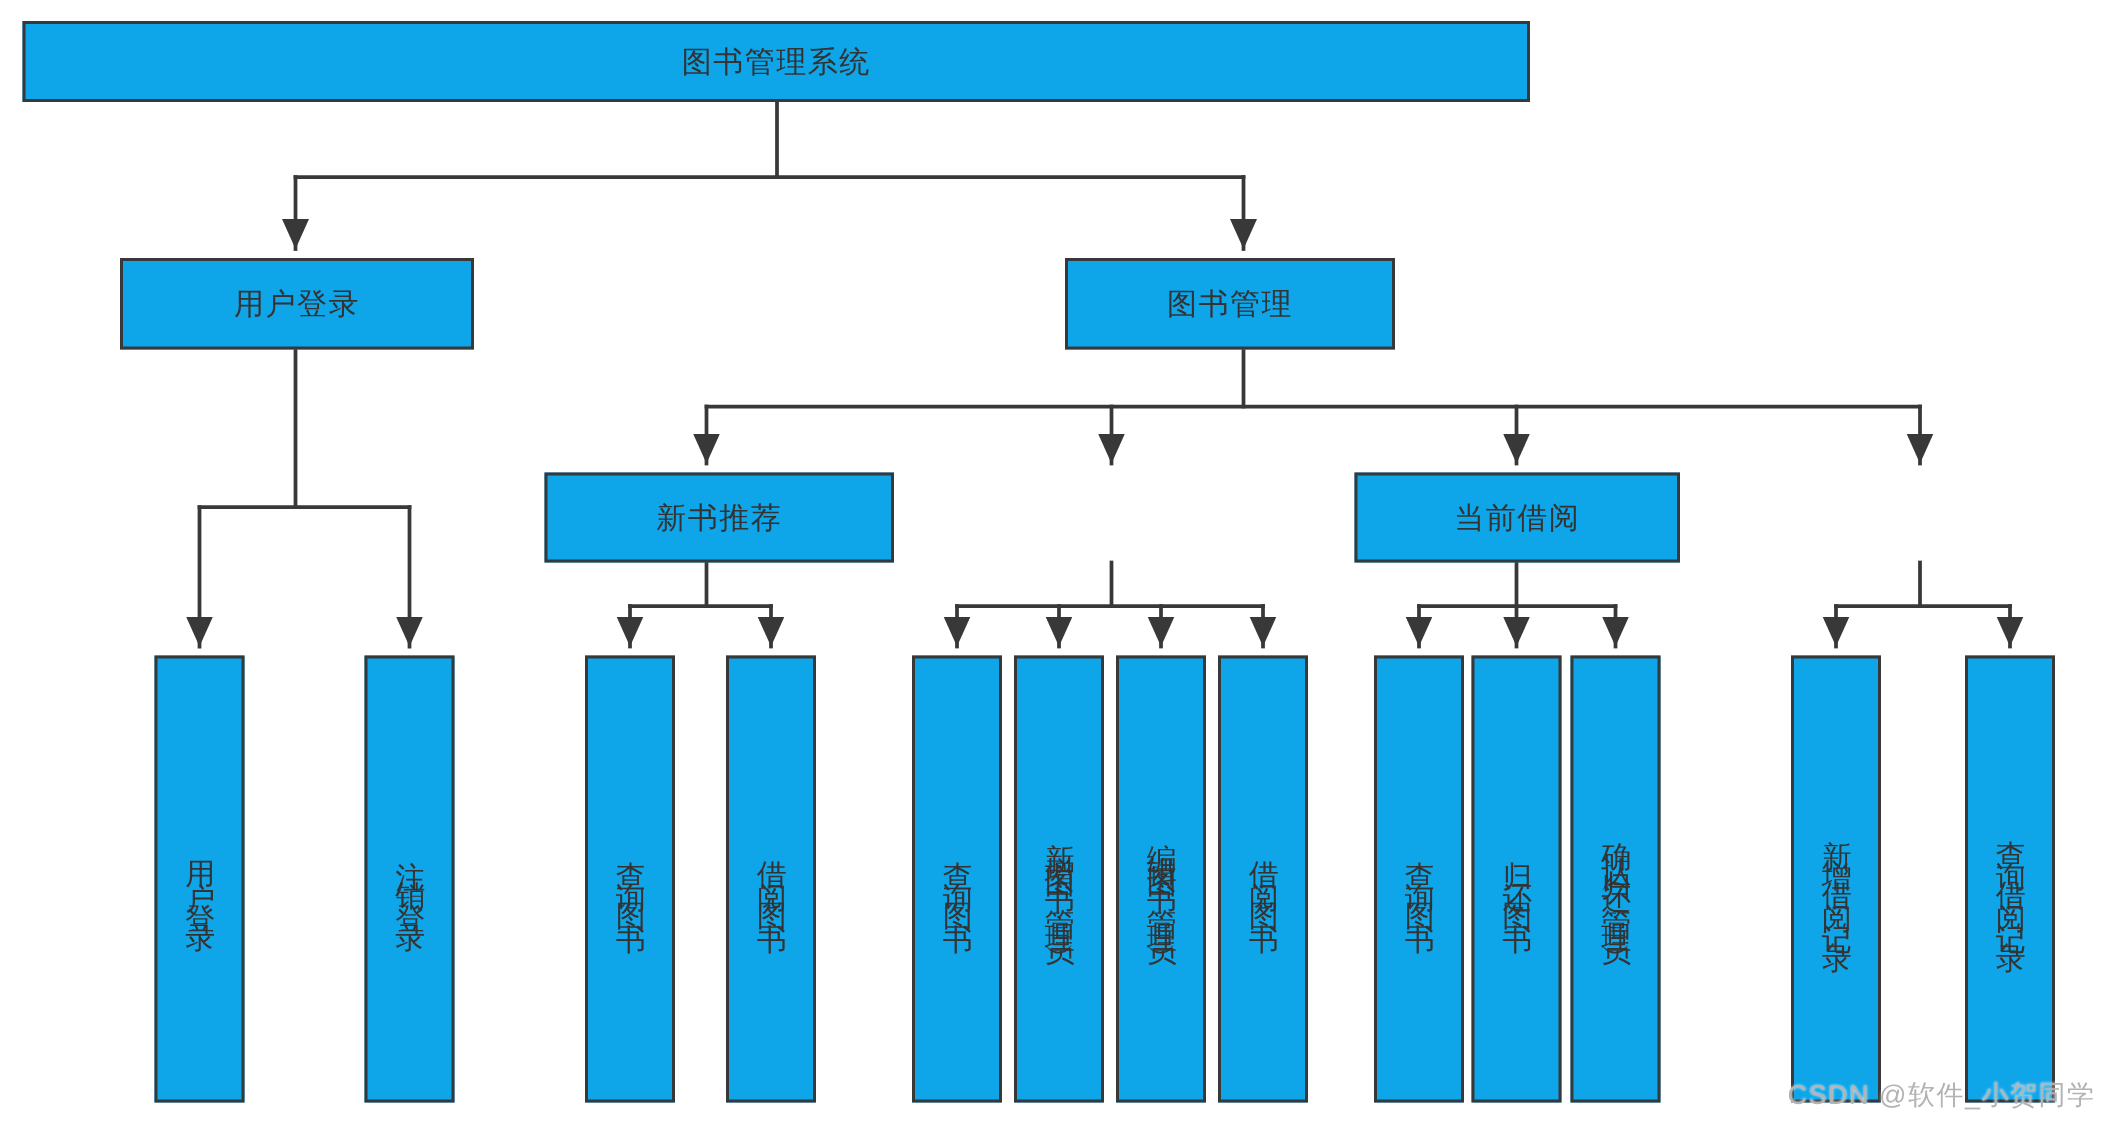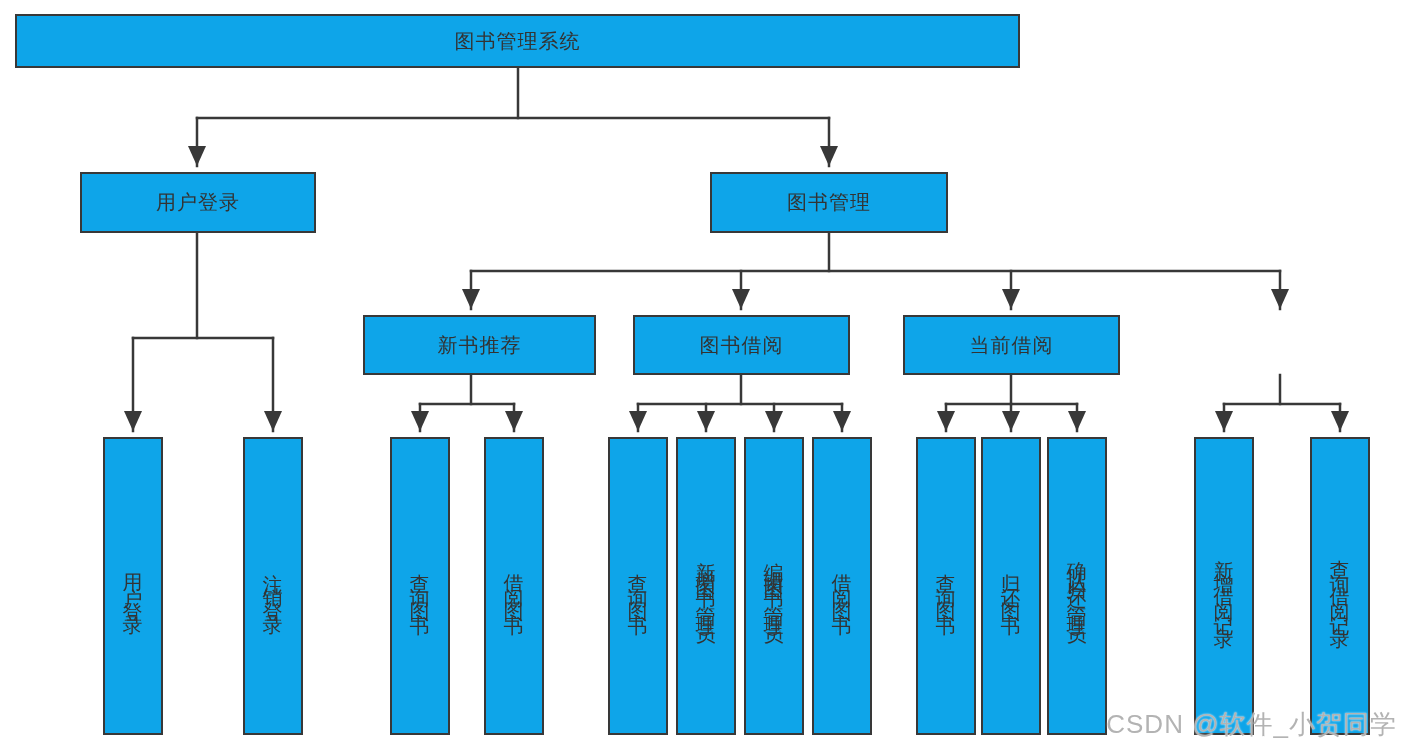"图书管理" div.box { width: 238px -> 220px }
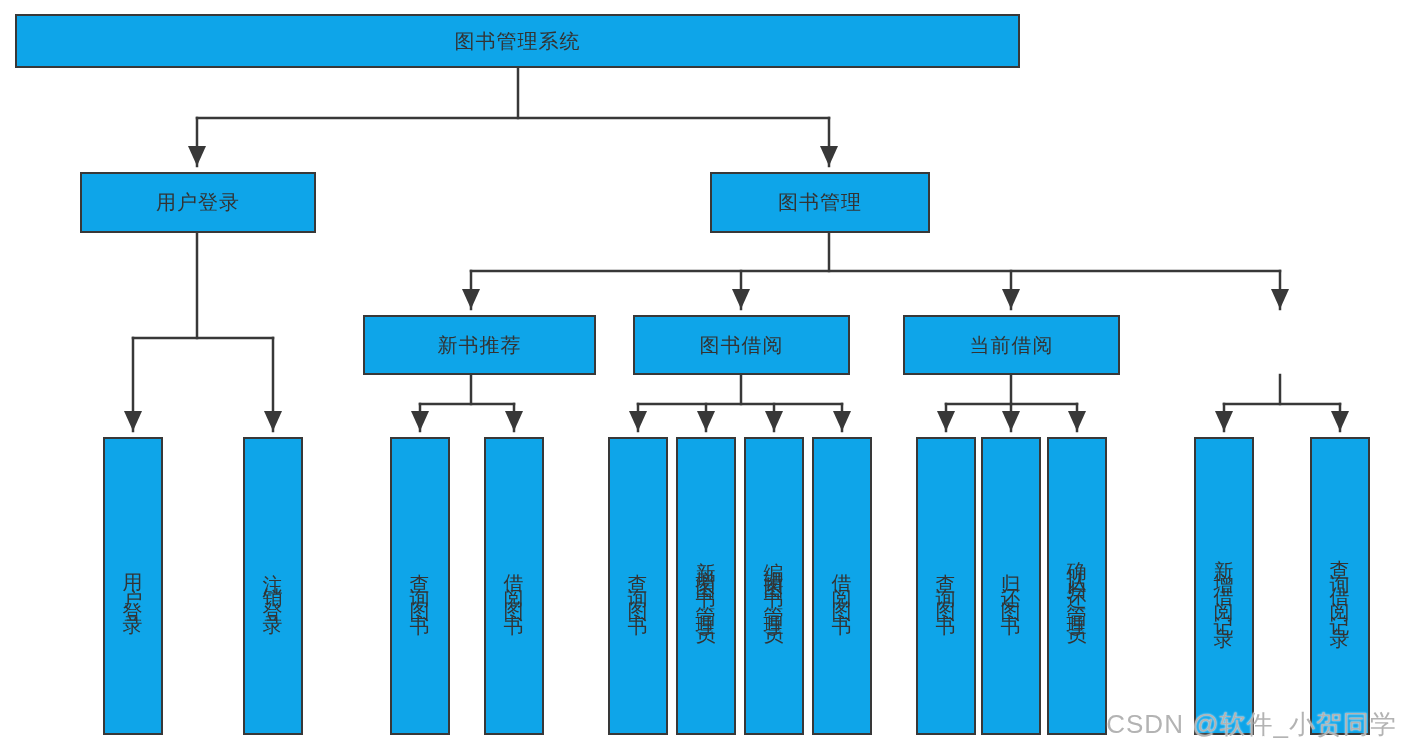"图书借阅" div.box { html: <div> <span>图书借阅</span> </div> -> none }
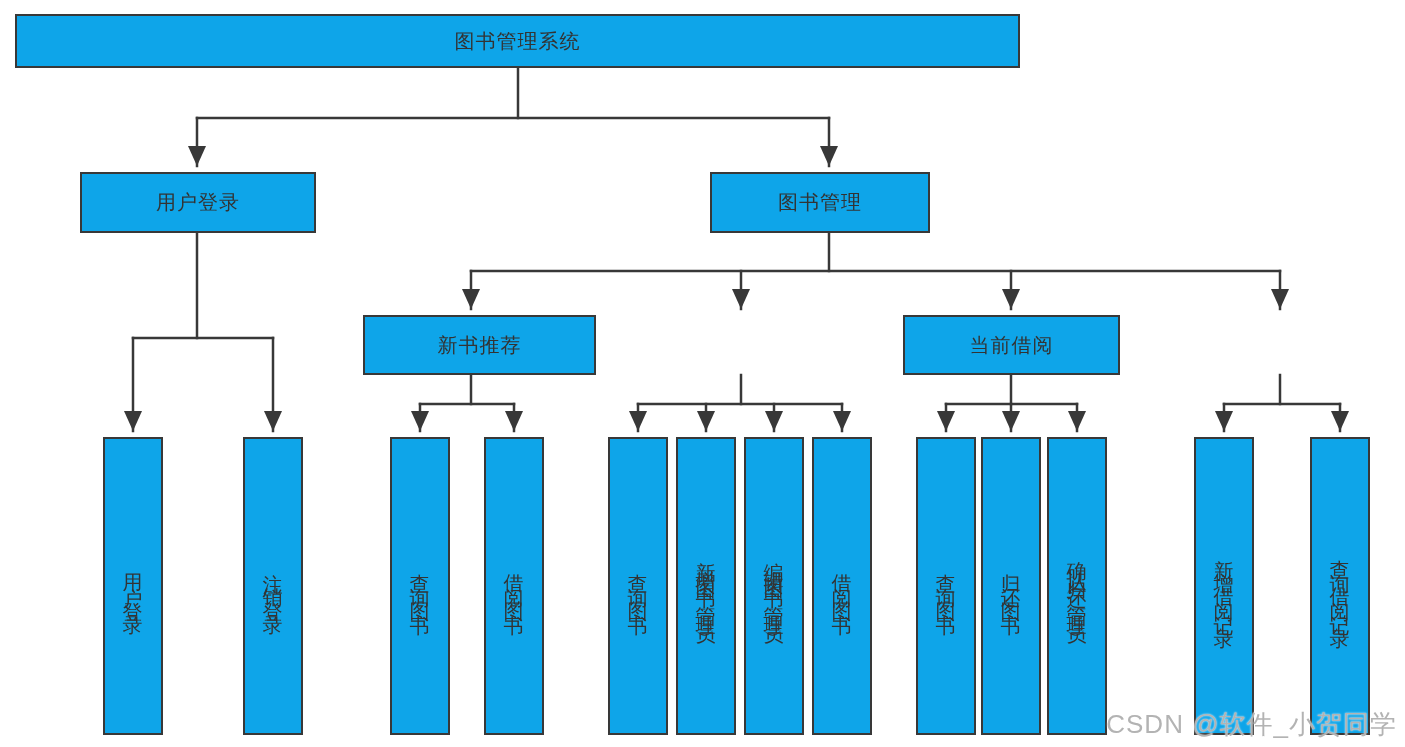"CSDN @软件_小贺同学" .watermark { font-size: 26px -> 18px }
